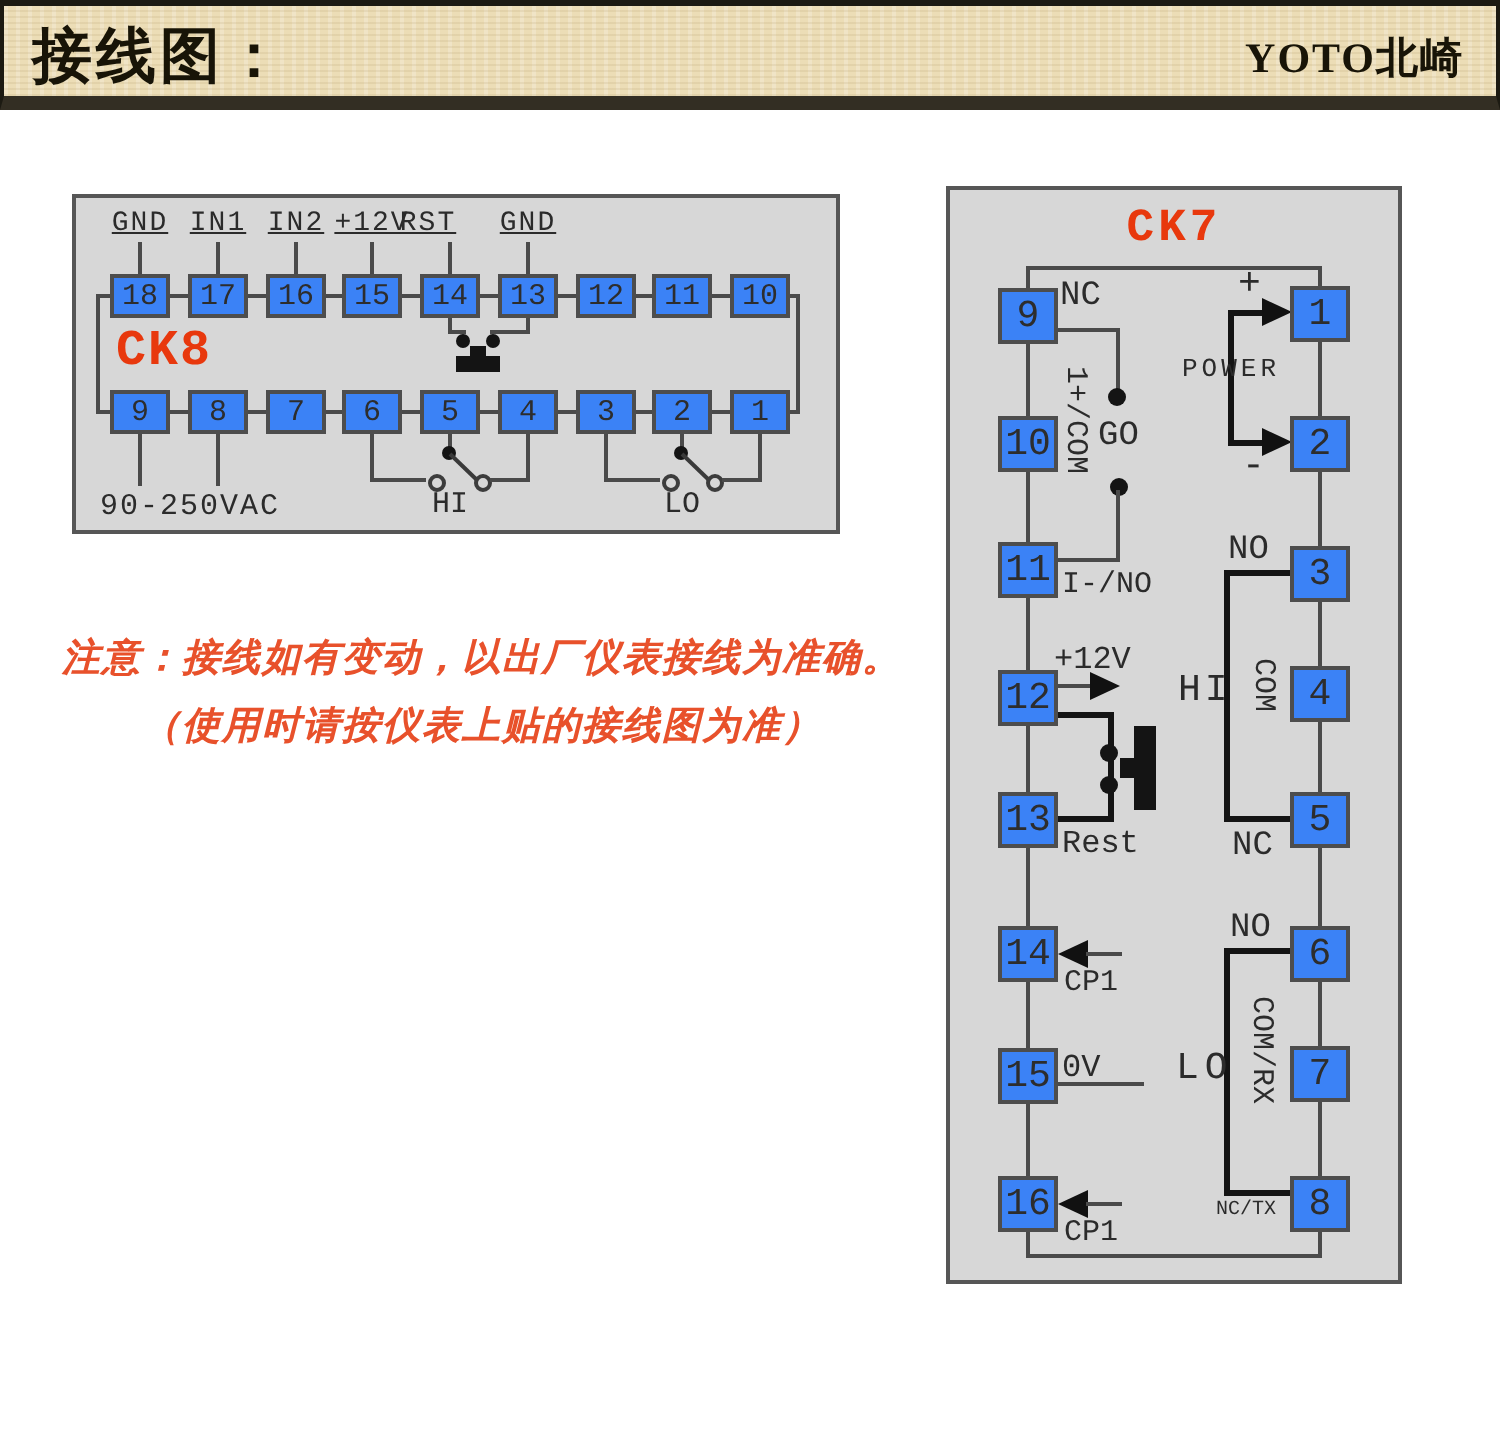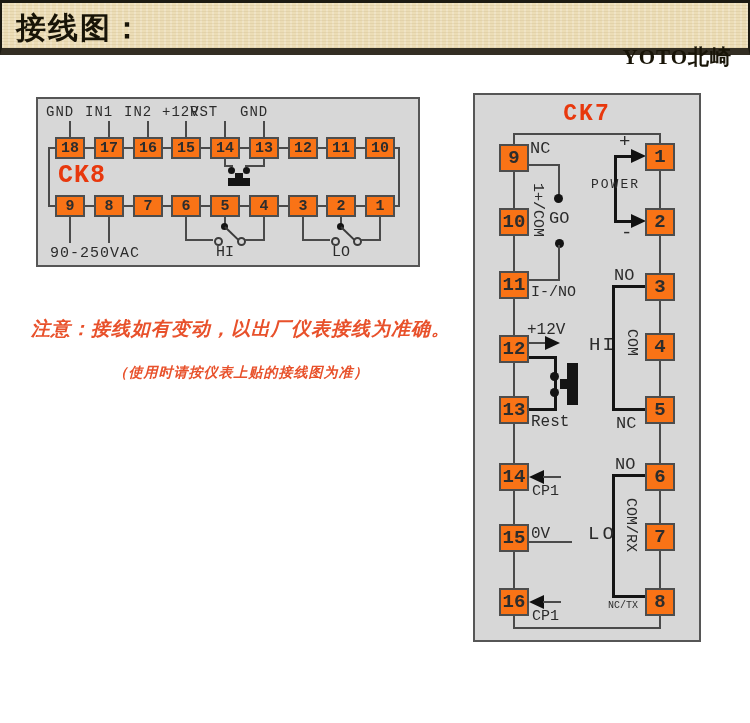"YOTO北崎" .header-brand { margin-top: 28px -> none }
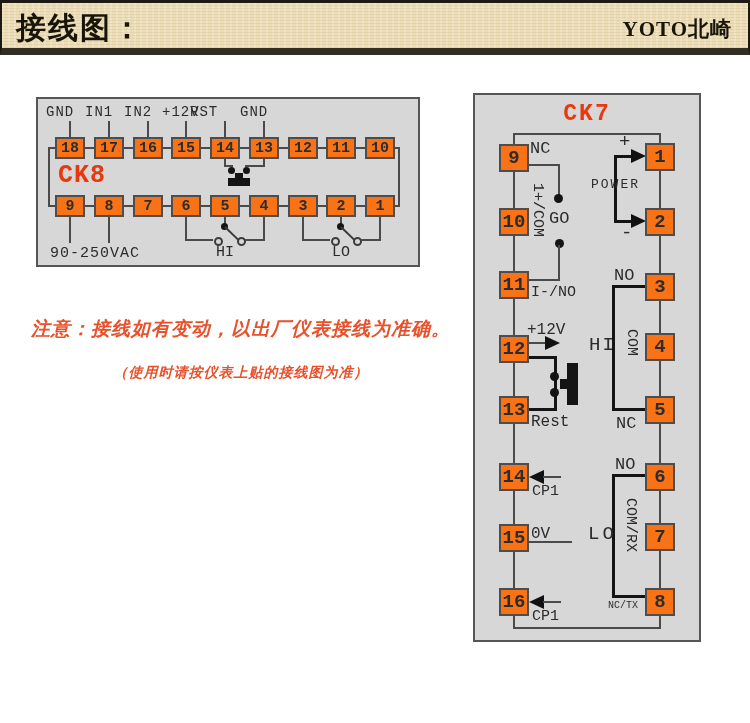"GND" .t-lbl { text-align: left -> center; text-decoration: none -> underline }
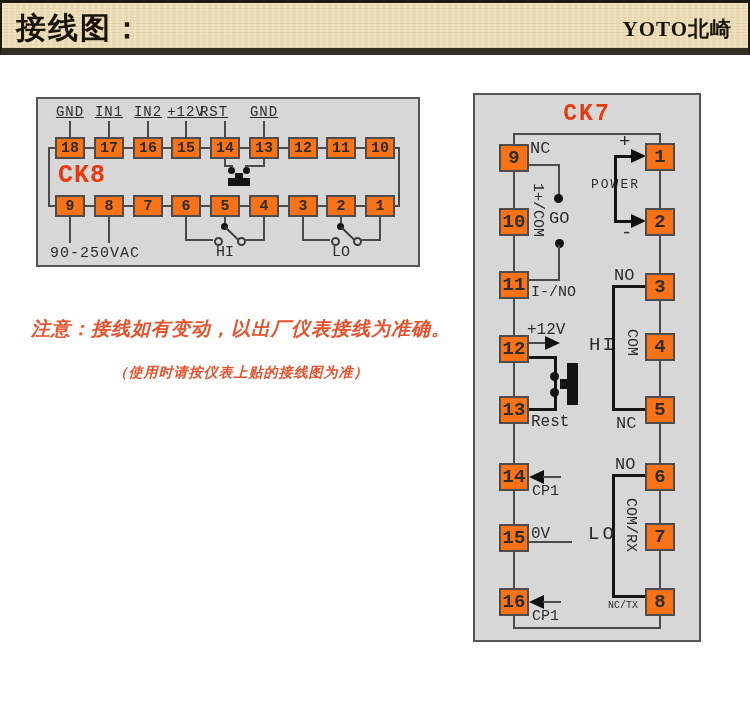"18" .term { background: #f97316 -> #3b82f6; font-weight: bold -> none }
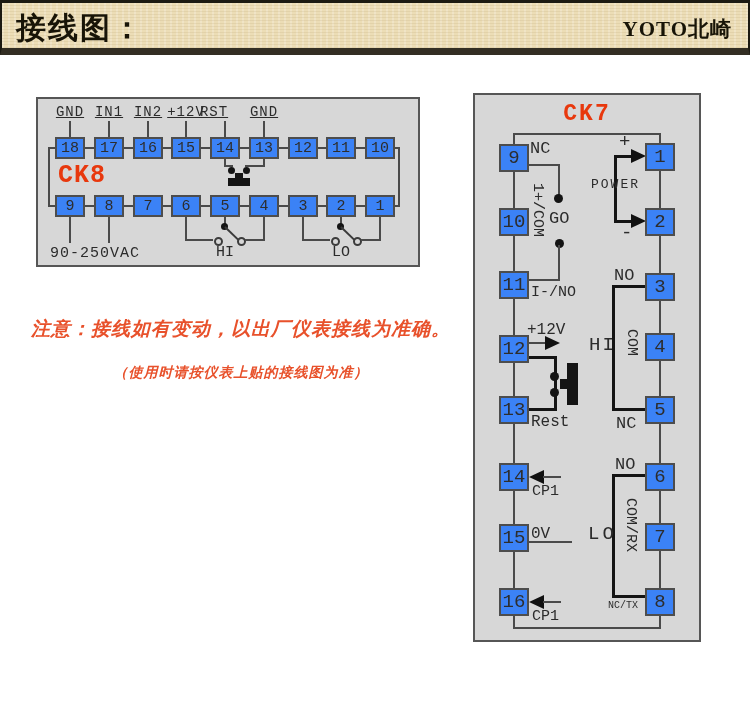"（使用时请按仪表上贴的接线图为准）" .note .l2 { font-size: 14px -> 19px; margin-top: 22px -> 8px }
